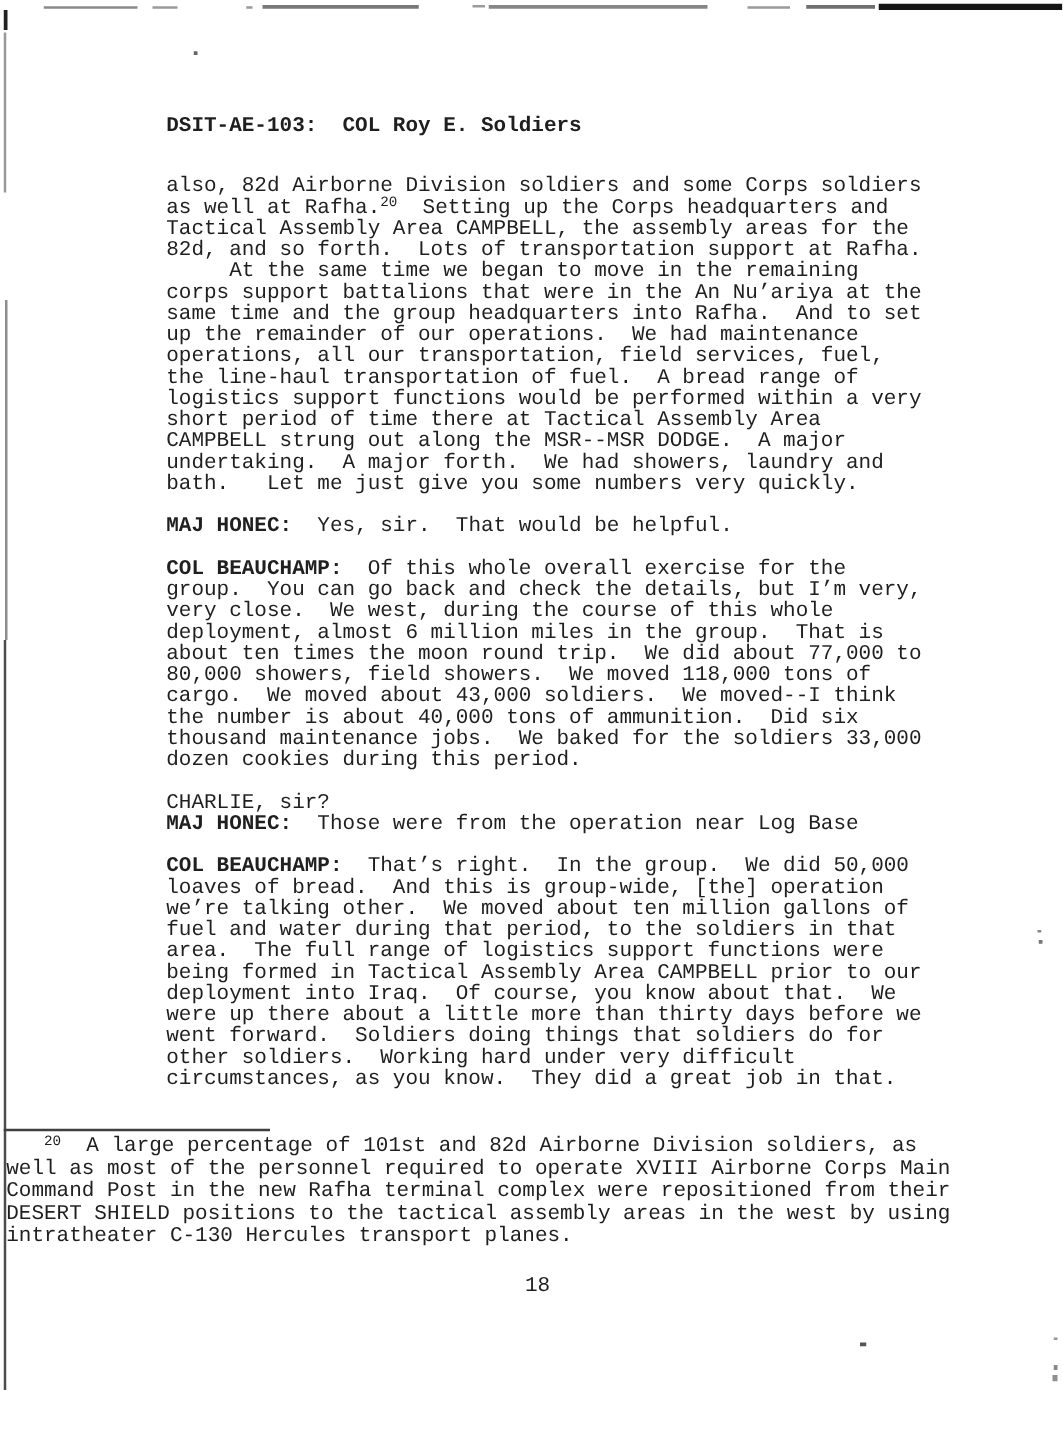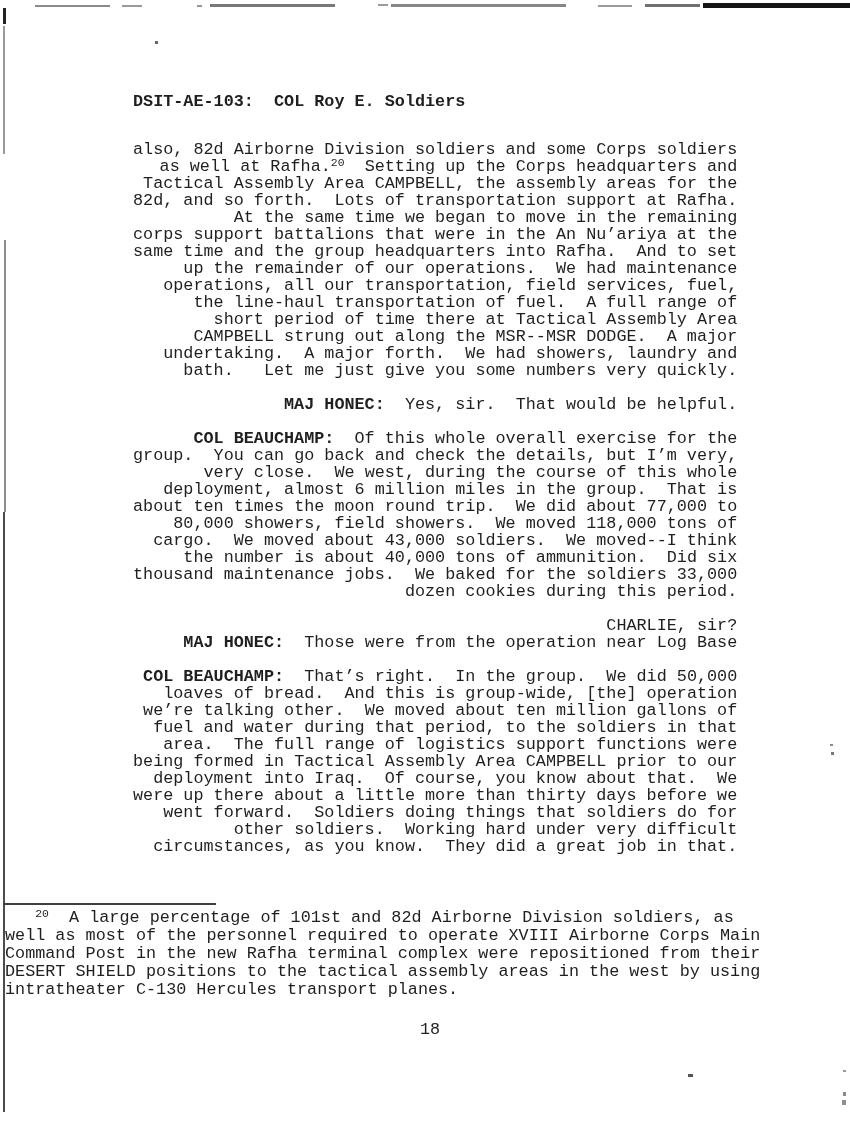"also, 82d Airborne Division soldiers" .body-text .tline { text-align: right -> none }
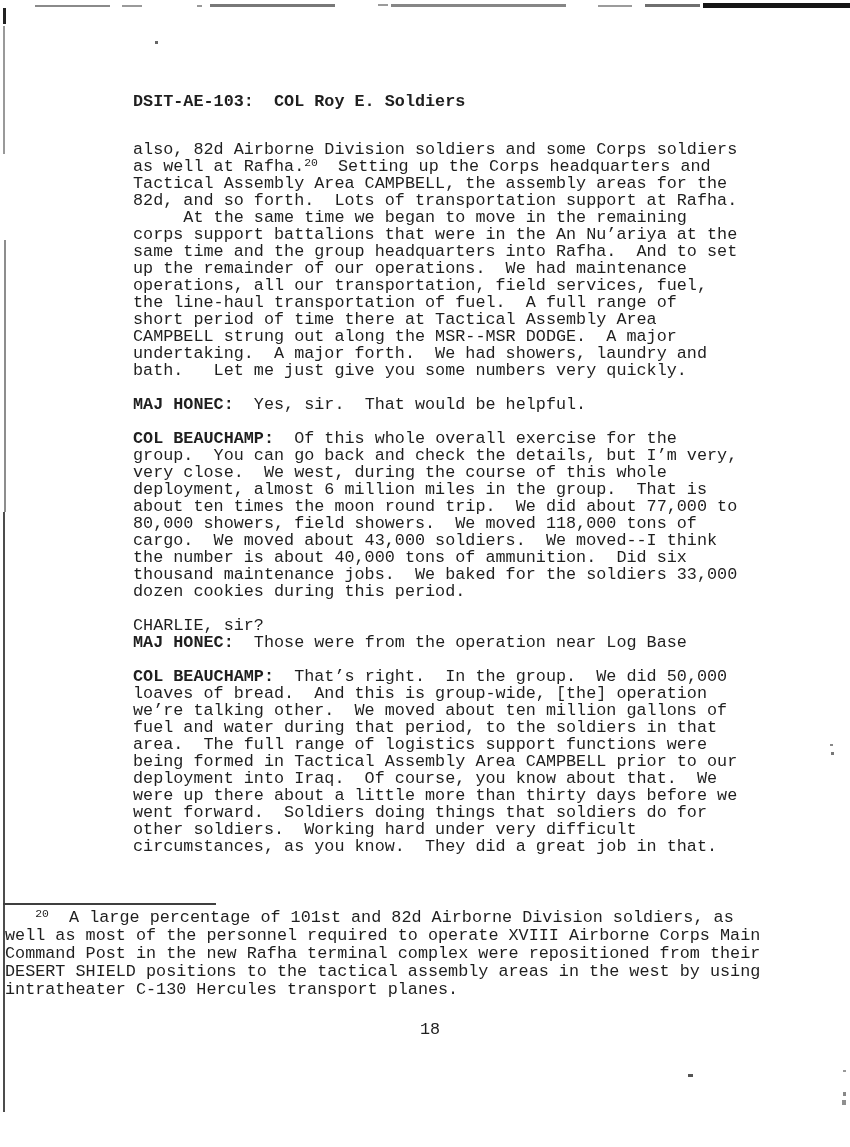"the line-haul transportation of fuel." span { text: full -> bread }
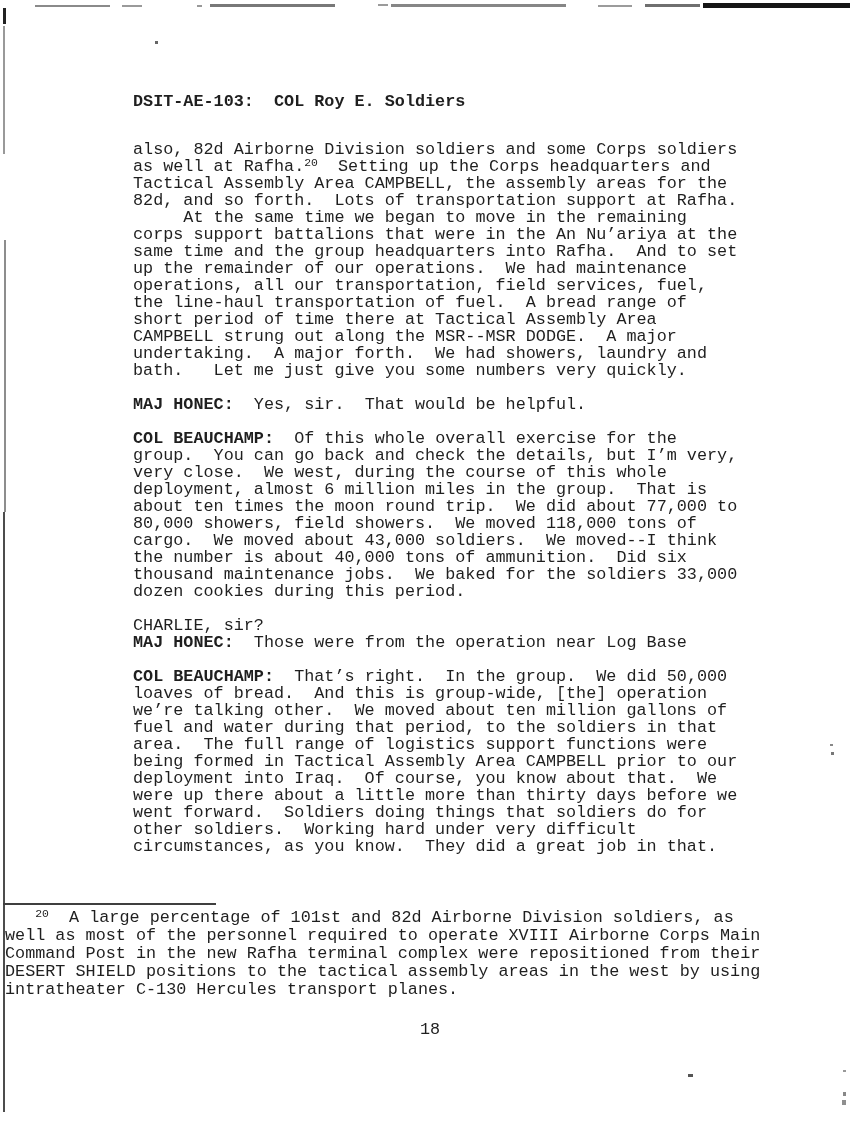"logistics support functions would be" div.tline { html: none -> <div><span>logistics support functions would be performed within a very</span></div> }
